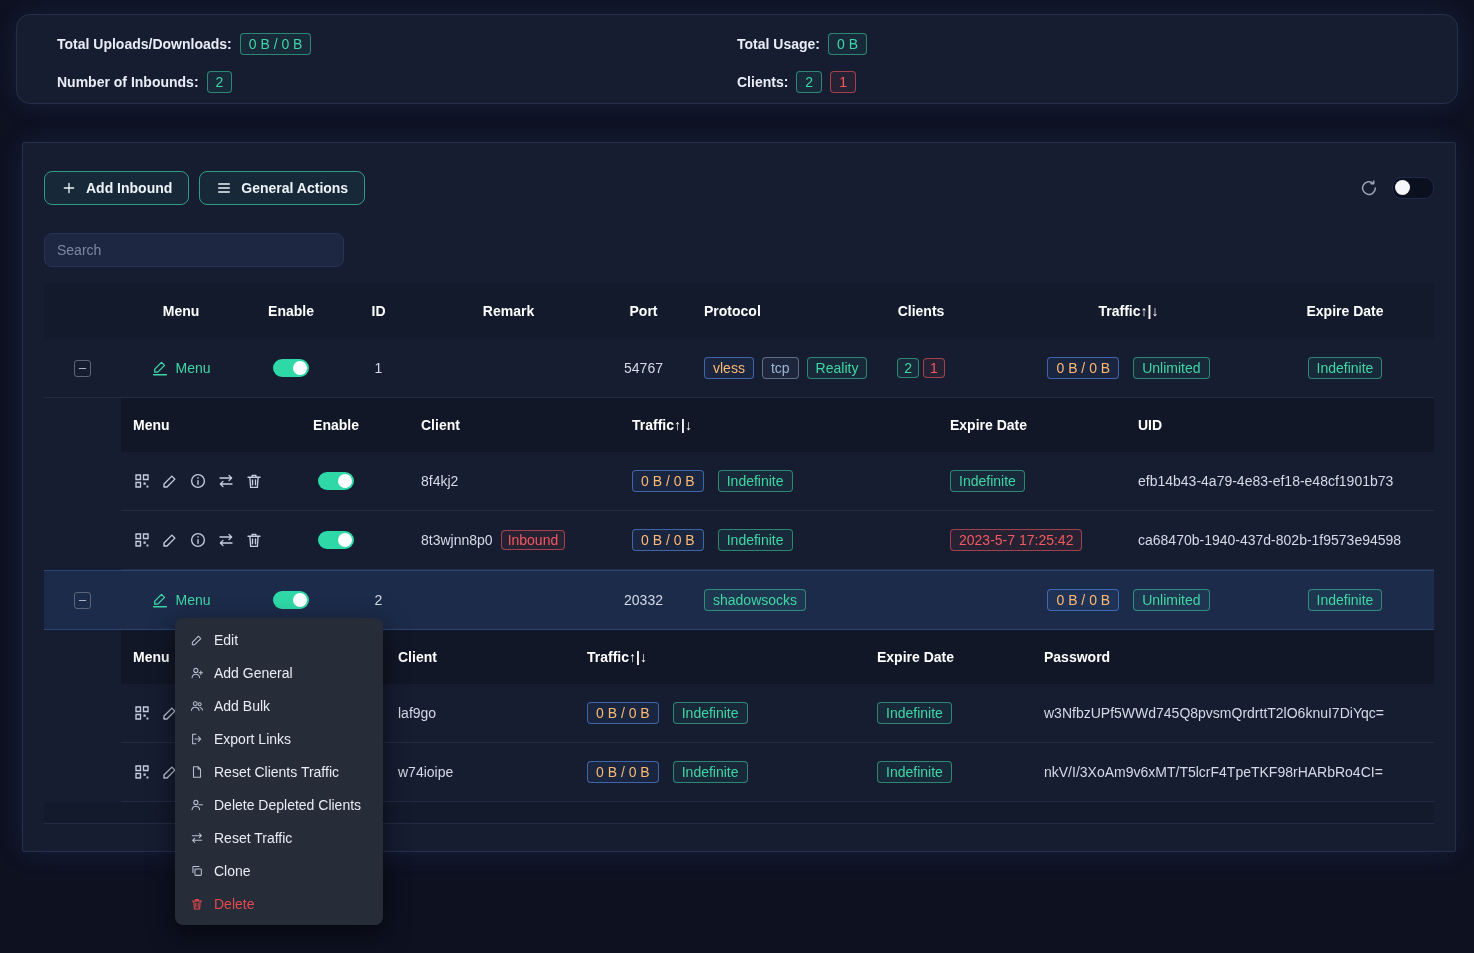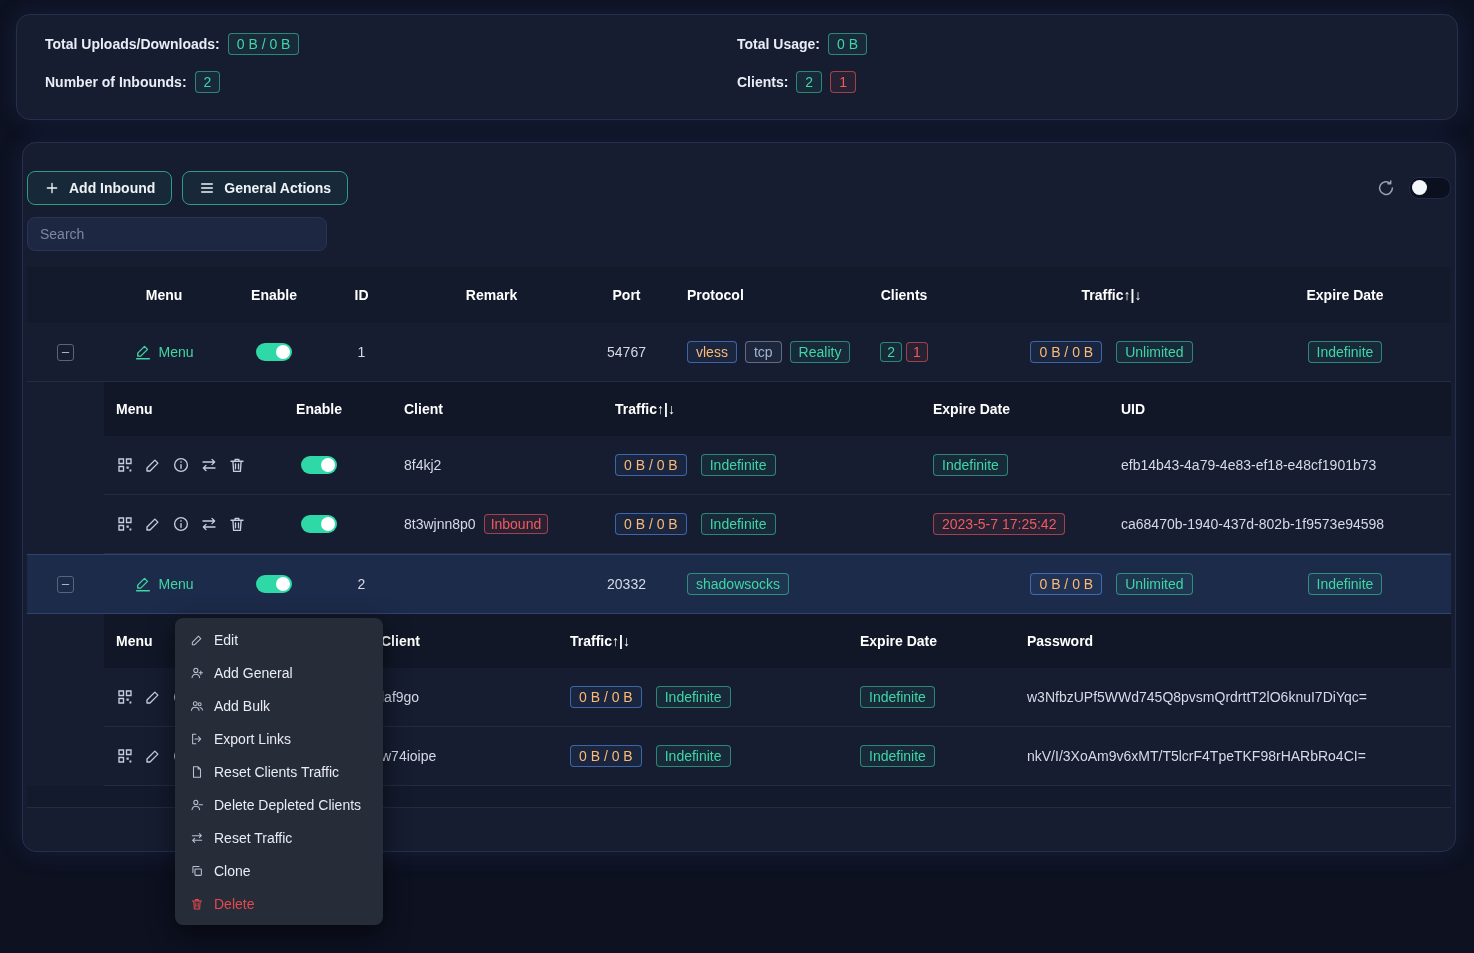"Total Uploads/Downloads:" #stats { height: 106px -> 90px; padding: 18px 28px -> 18px 40px }
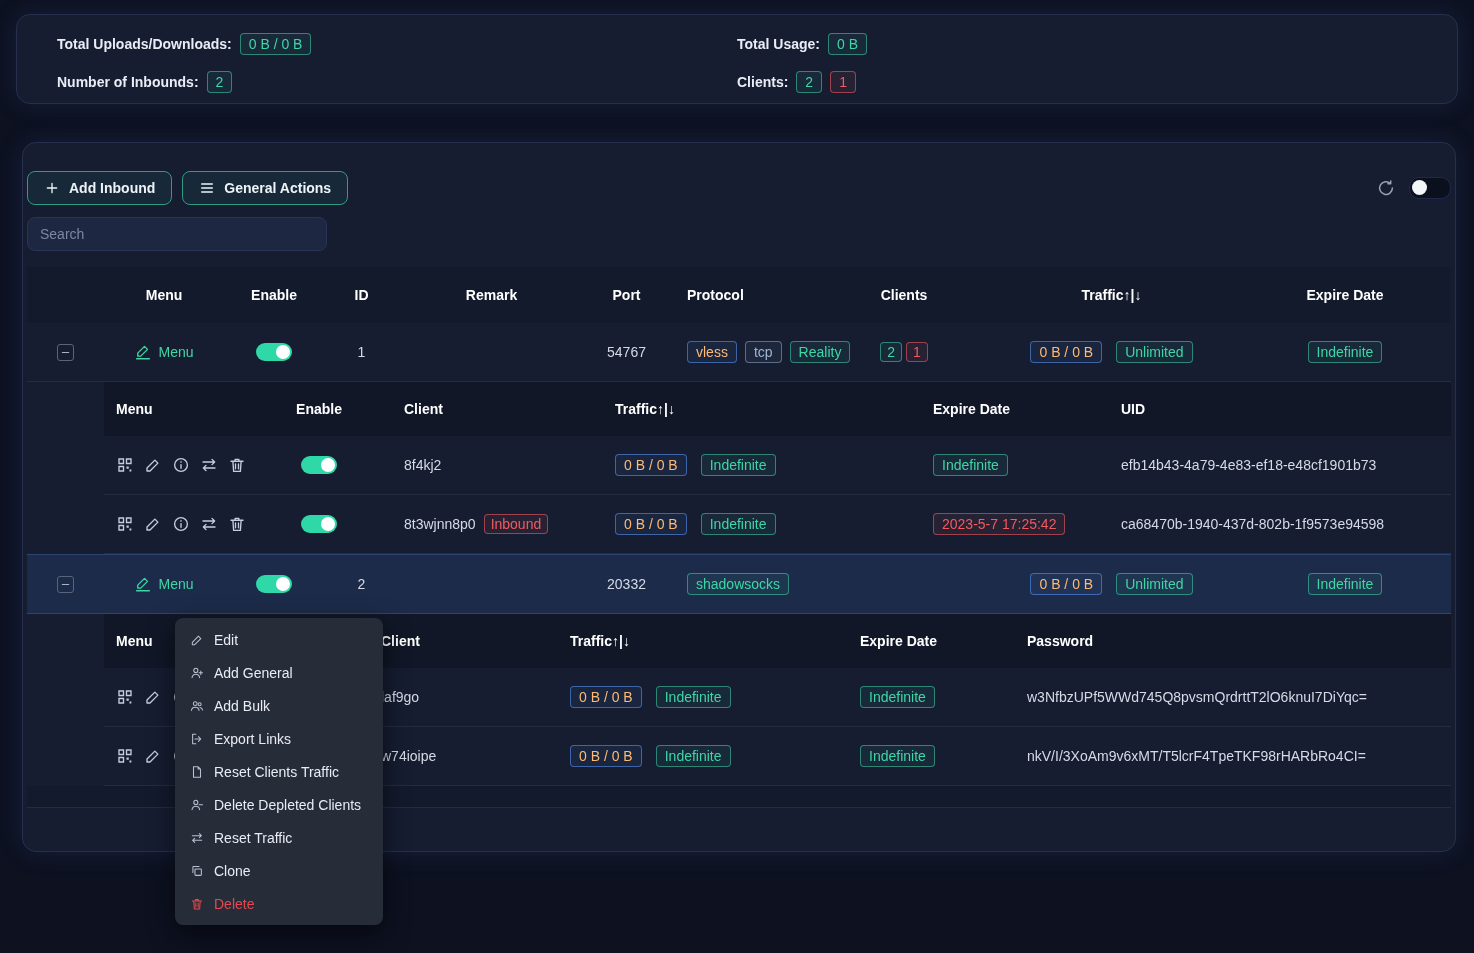"Add Inbound" #main { border-radius: 14px -> 2px; padding: 28px 4px 0 -> 28px 21px 0 }
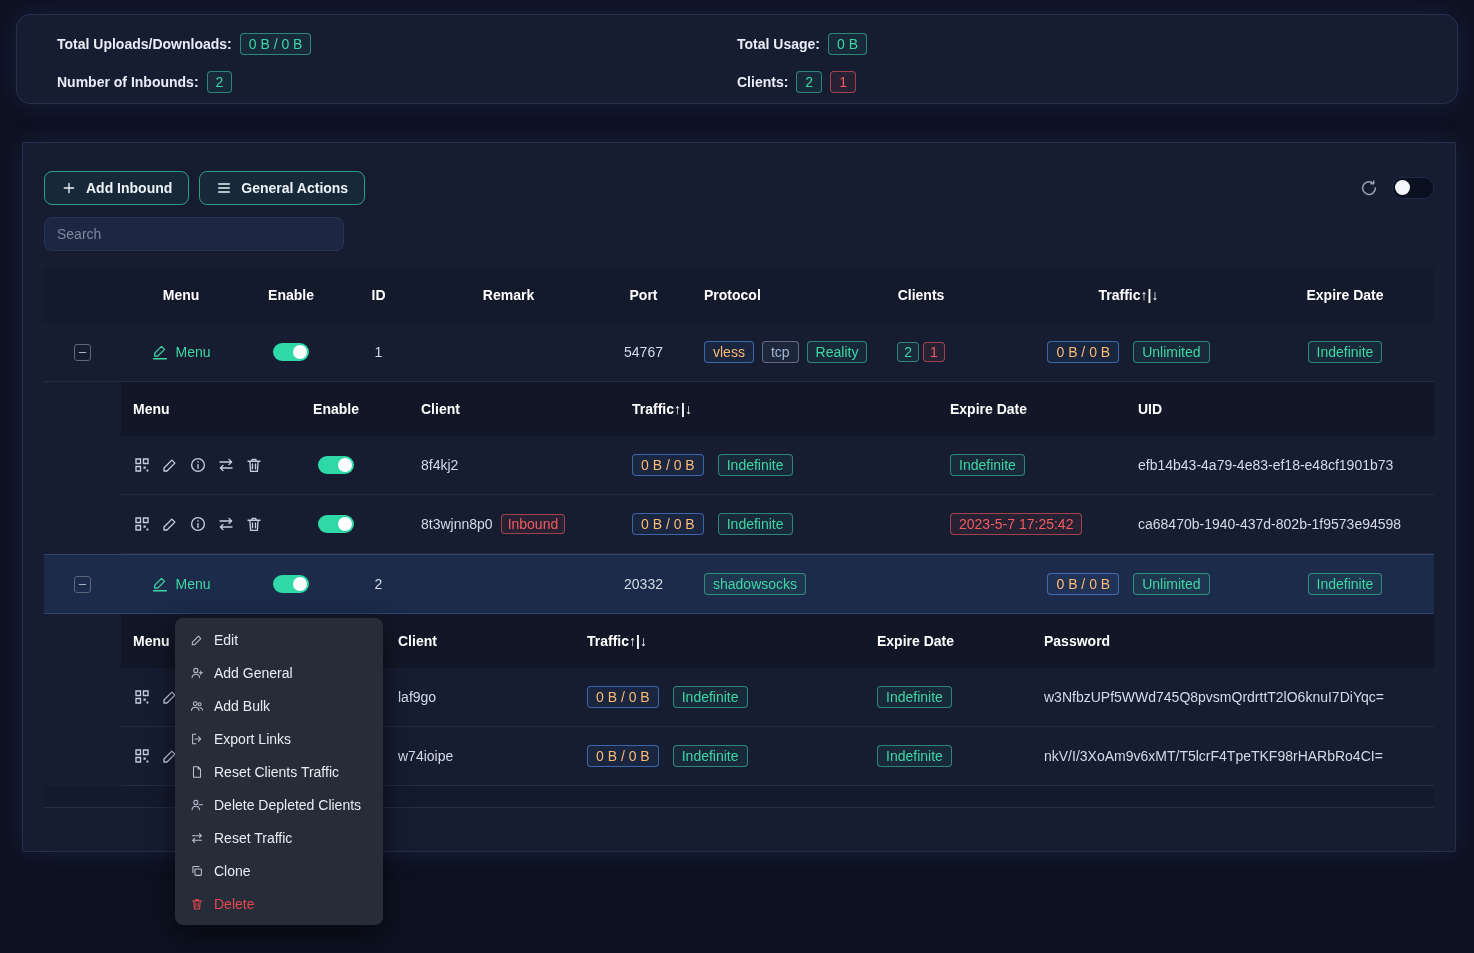"Search" #search { margin-top: 12px -> 28px }
